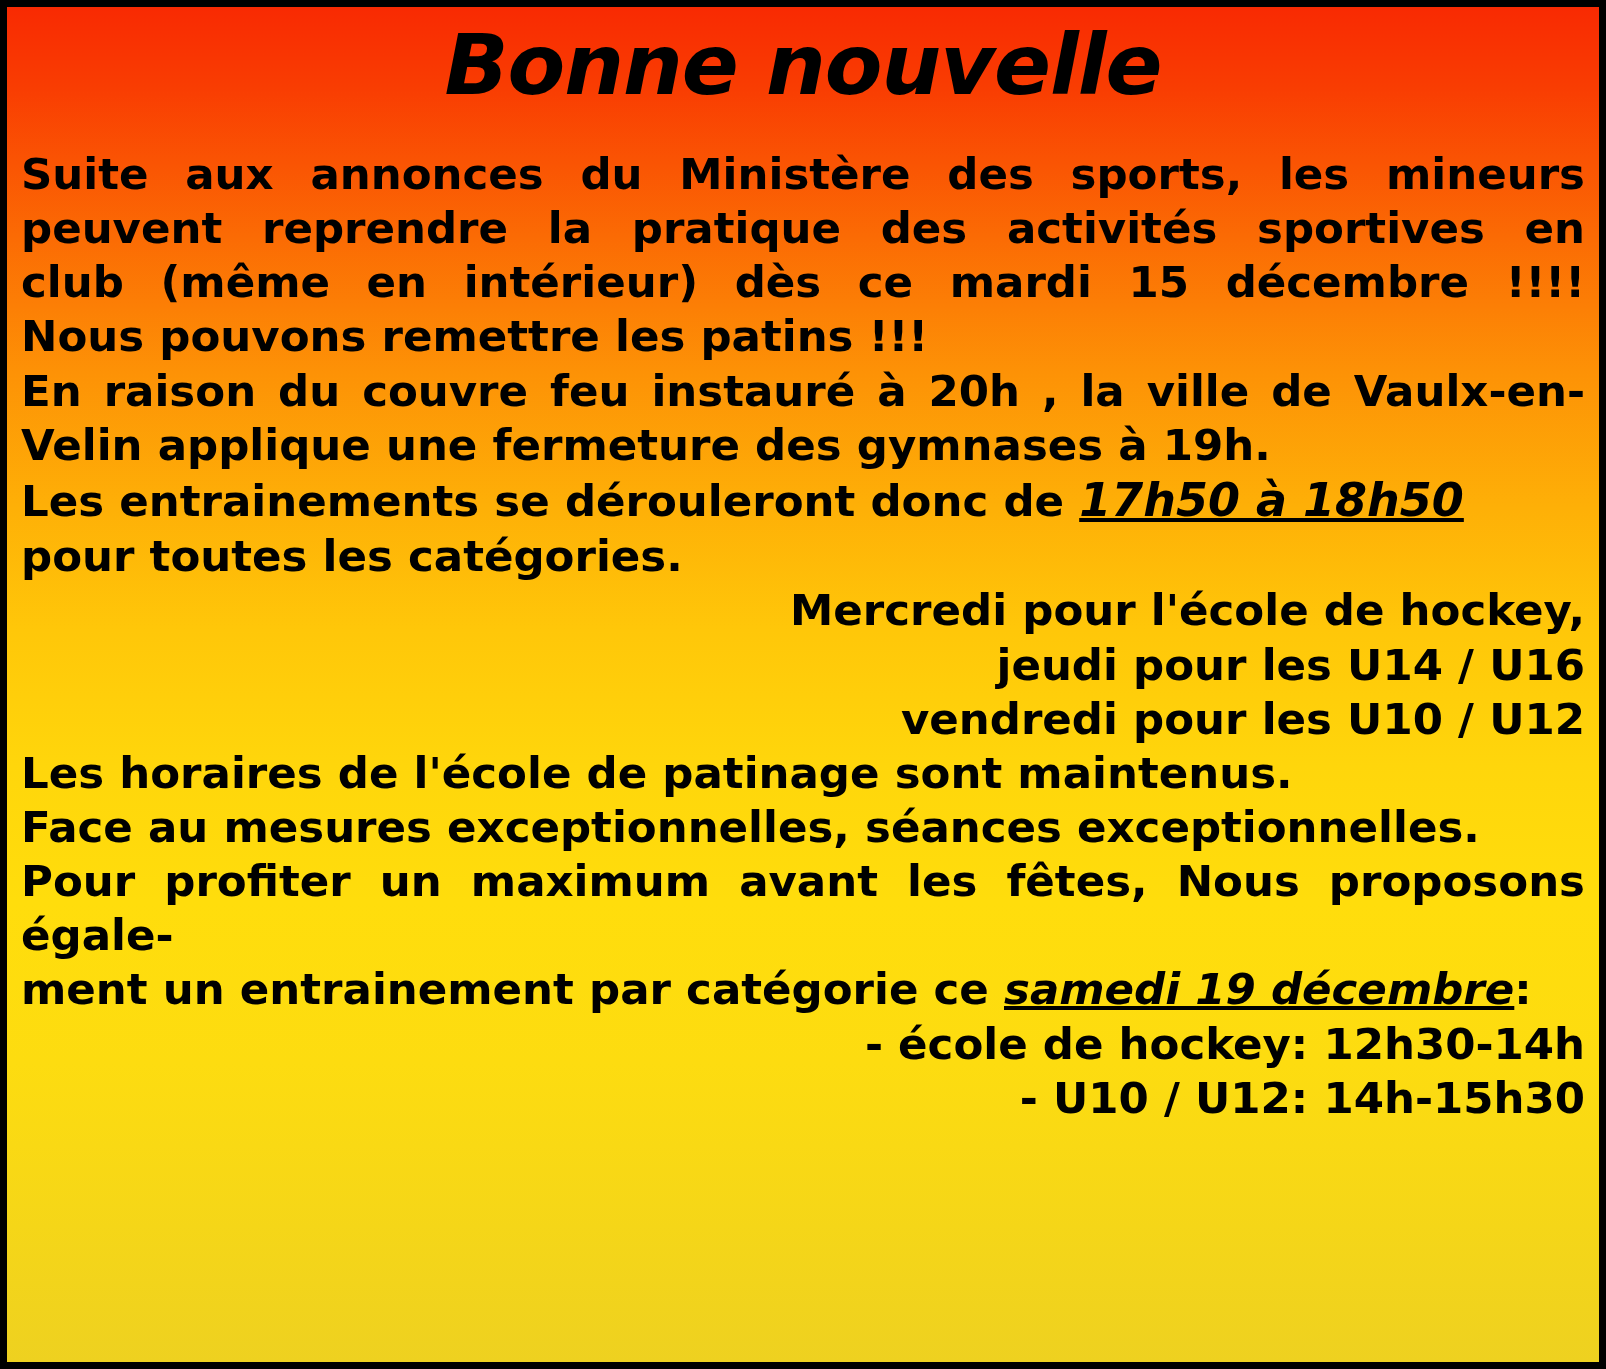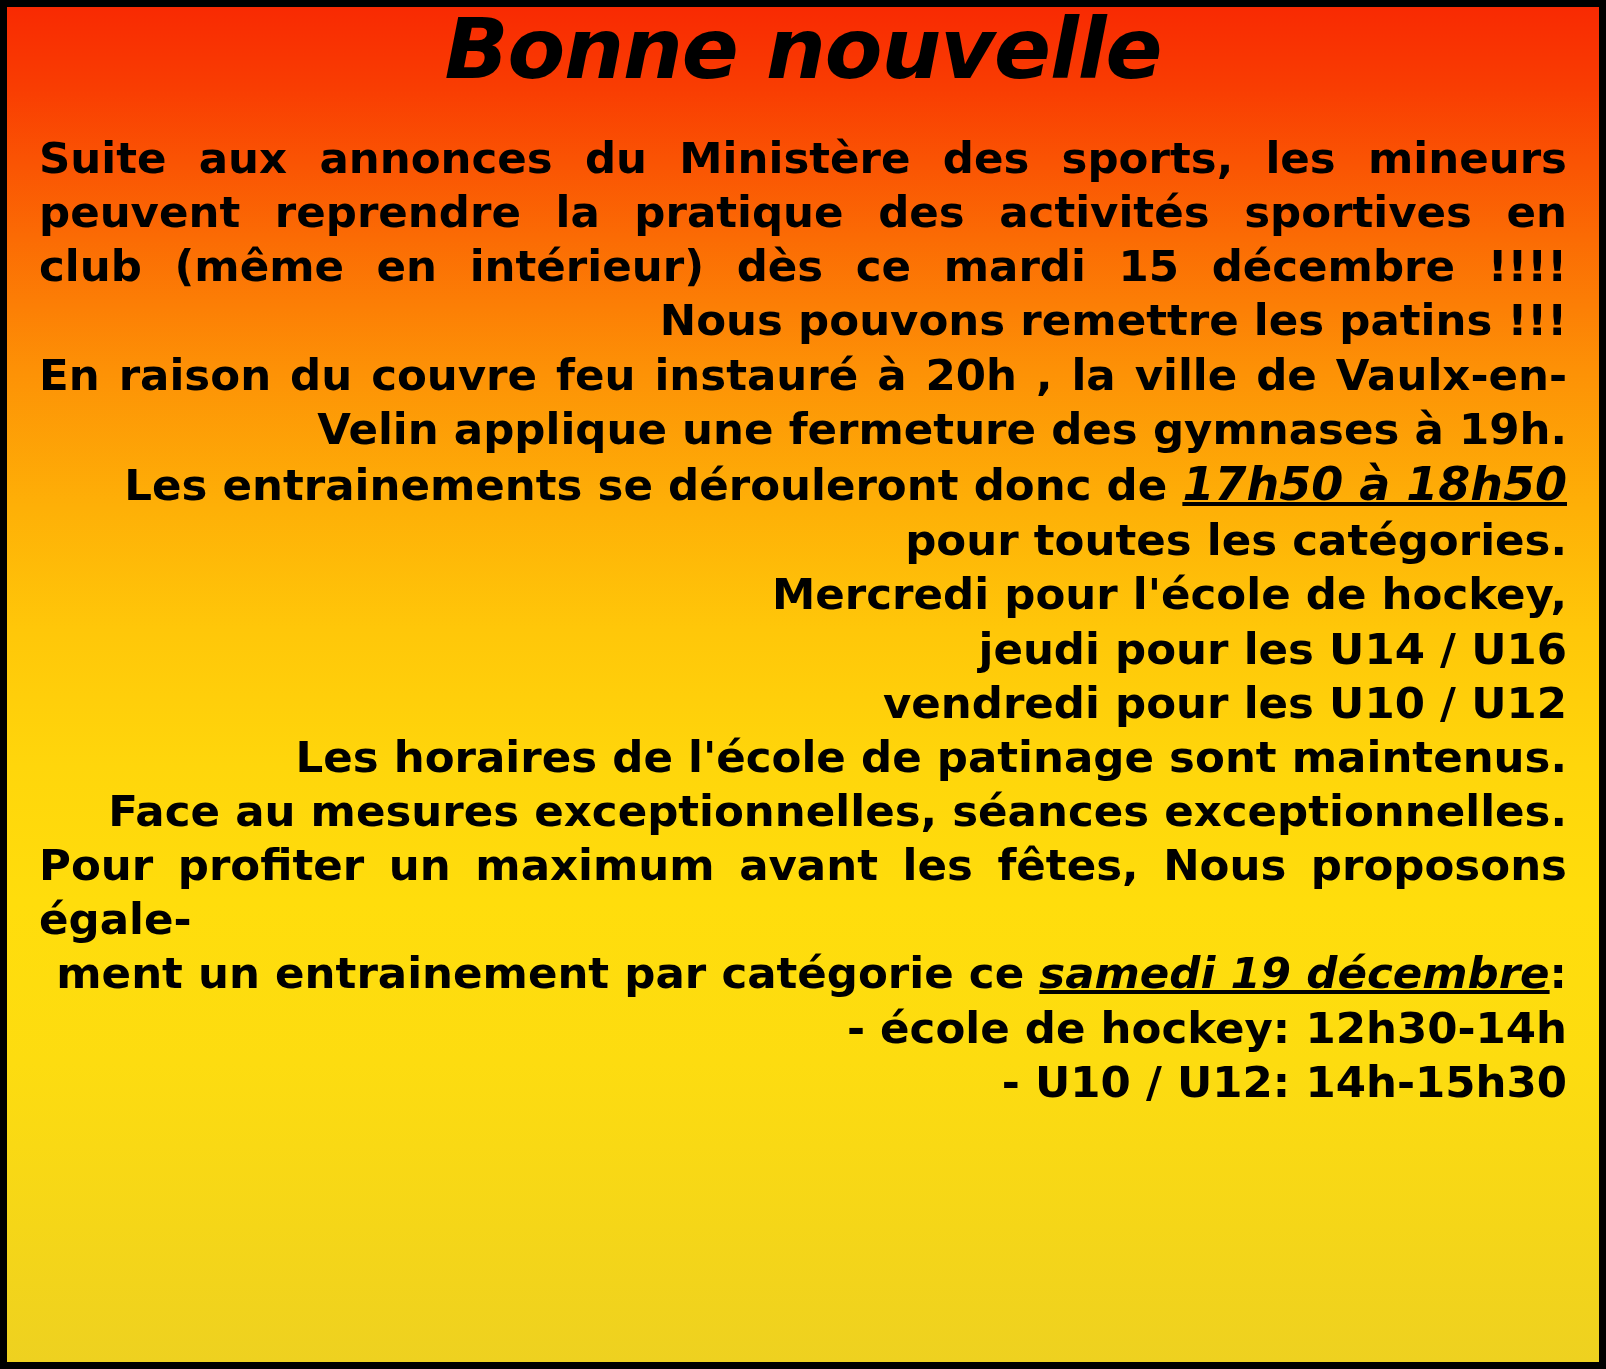"Bonne nouvelle" .title { padding-top: none -> 16px }
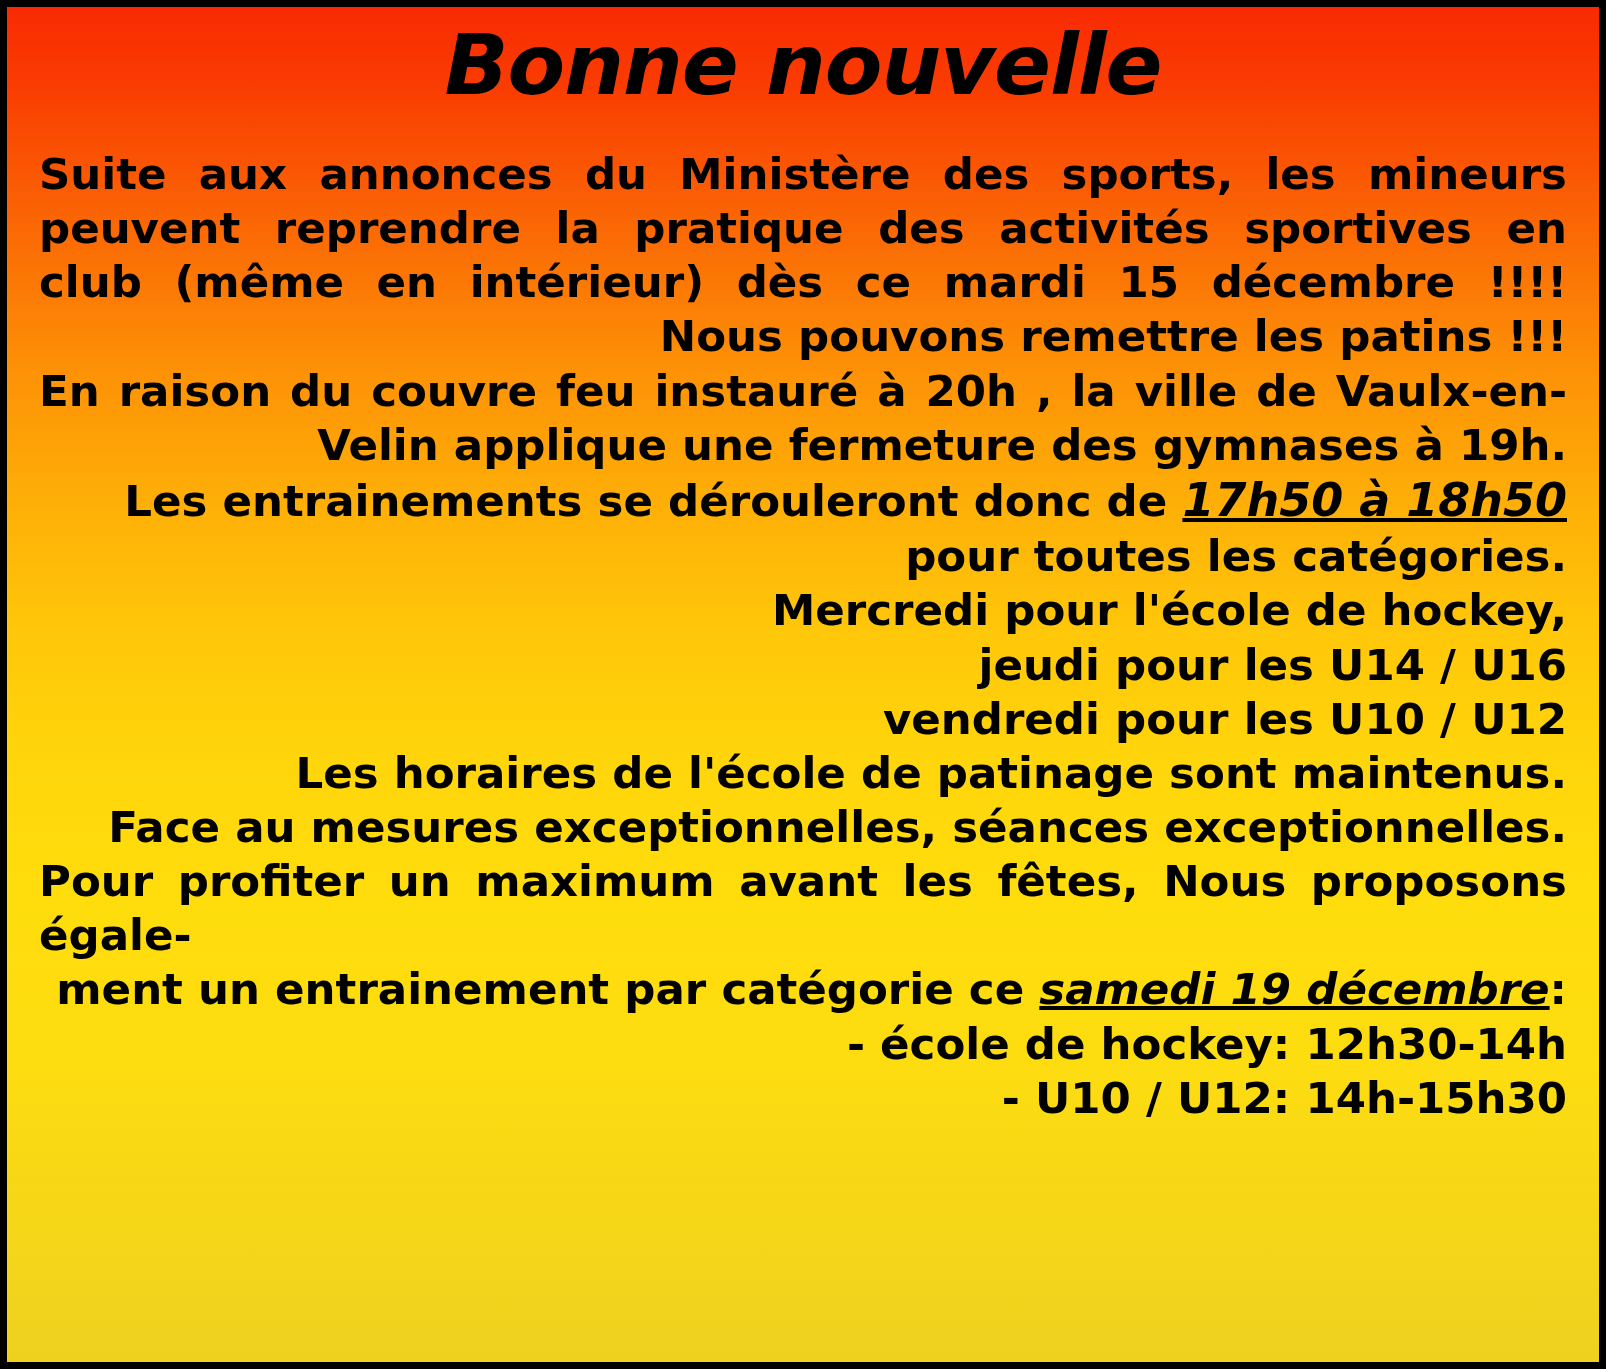"Suite aux annonces du Ministère" .body-text { padding: 0 32px -> 0 14px }
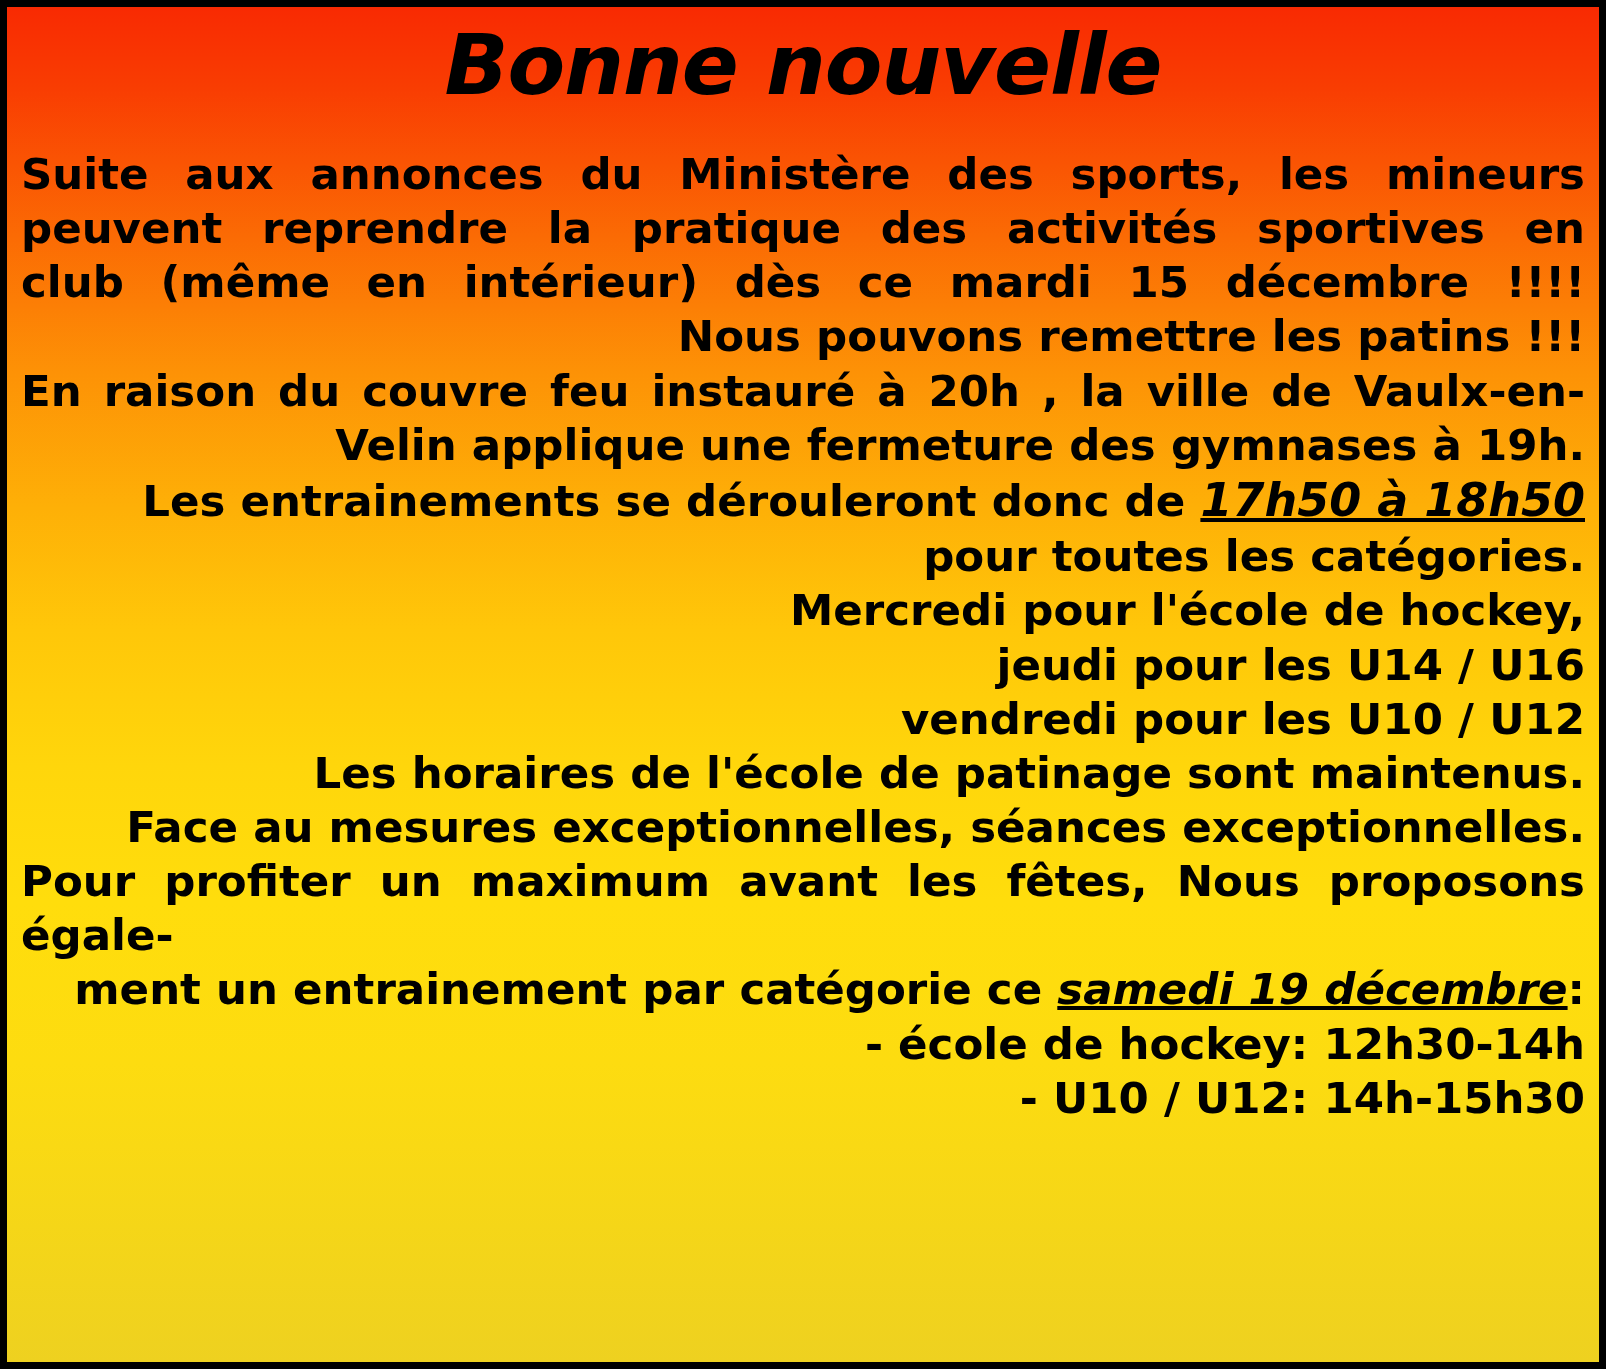"Nous pouvons remettre les patins" .left { text-align: right -> left }
